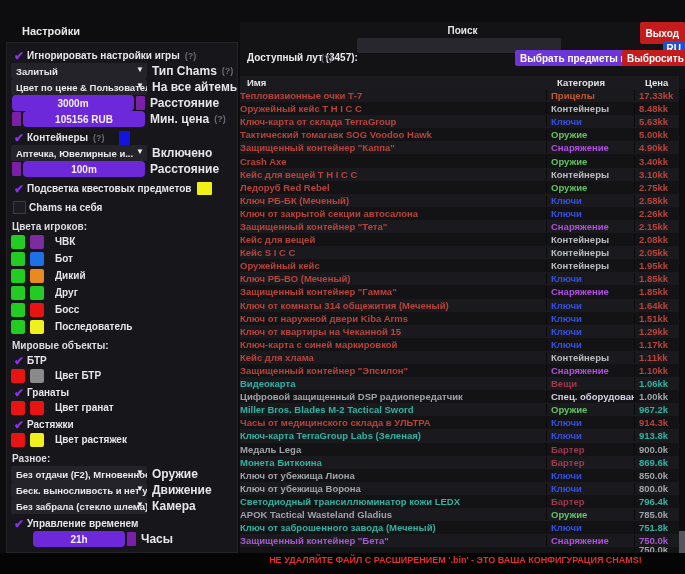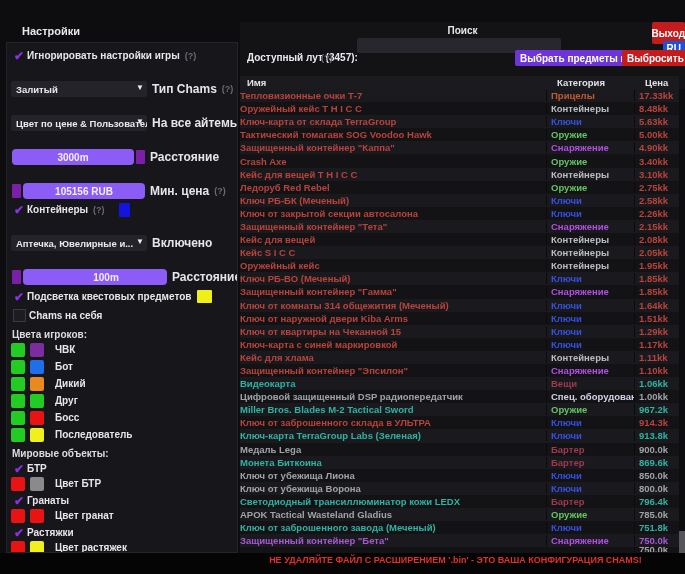"Выход" .btn-exit { padding: 0 0 -> 0 6px }
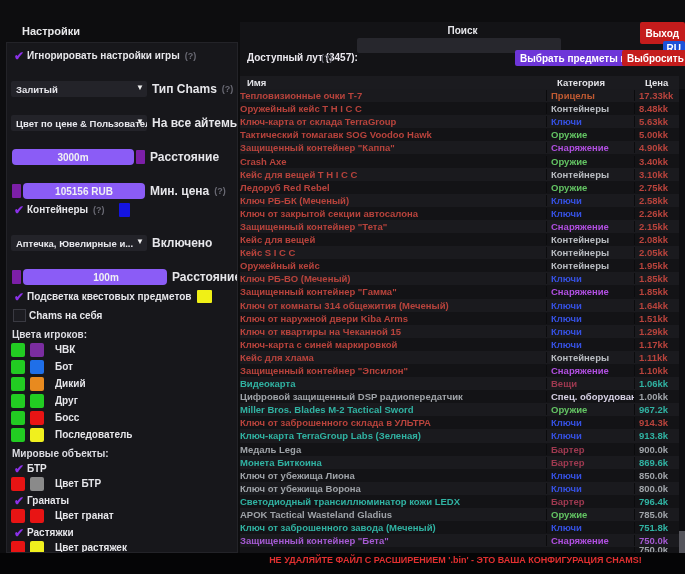"Залитый" .wrow { margin-top: 18px -> 0 }
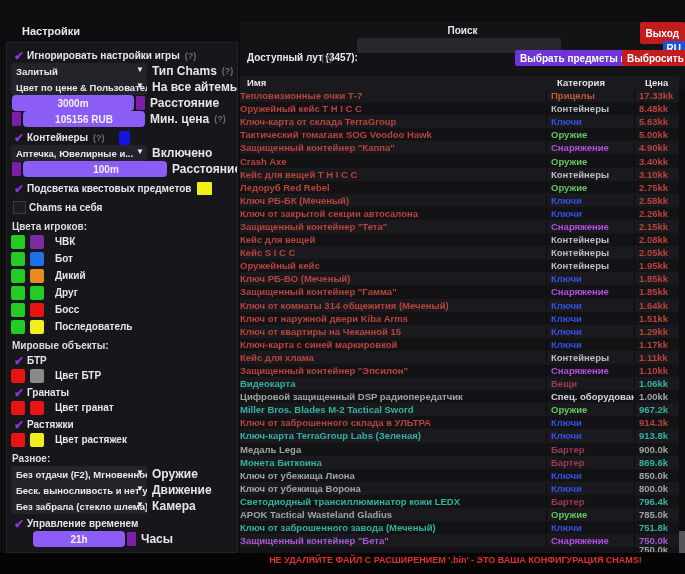"3000m" .slider { background: #8b5cf6 -> #6d28d9 }
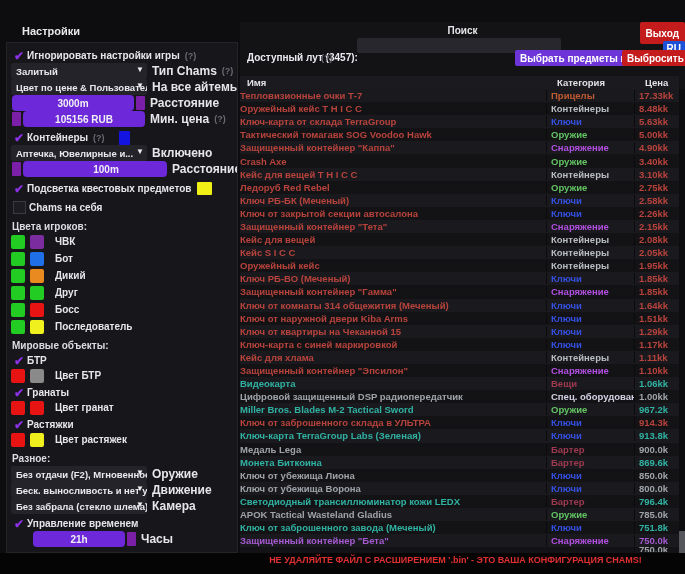"100m" div.slider { padding-left: 22px -> none }
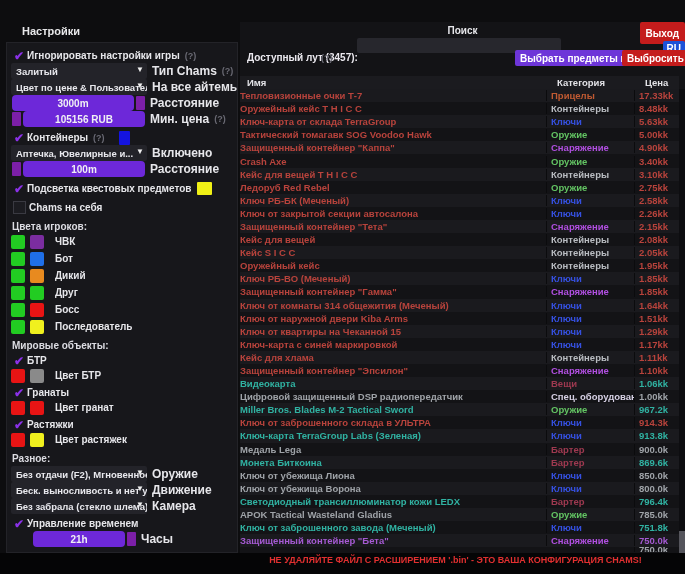"Ключ от заброшенного склада в" span.c-name { text: Ключ от заброшенного -> Часы от медицинского }
